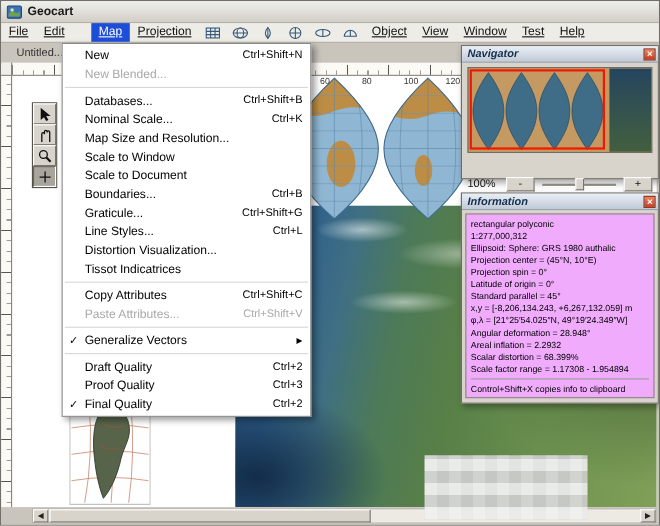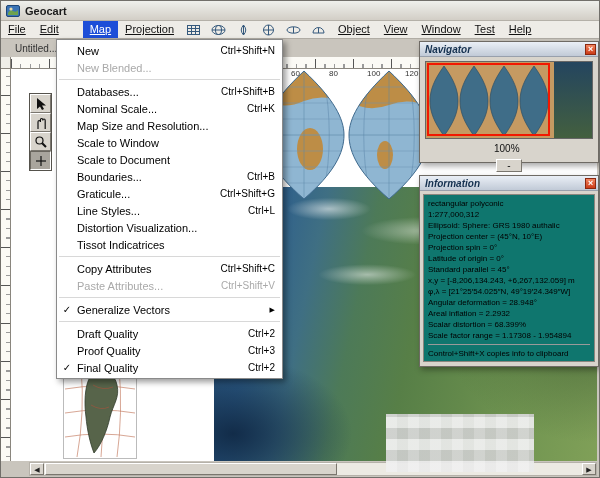"100%" .nav-controls { flex-direction: column -> none; margin-top: 4px -> 21px }
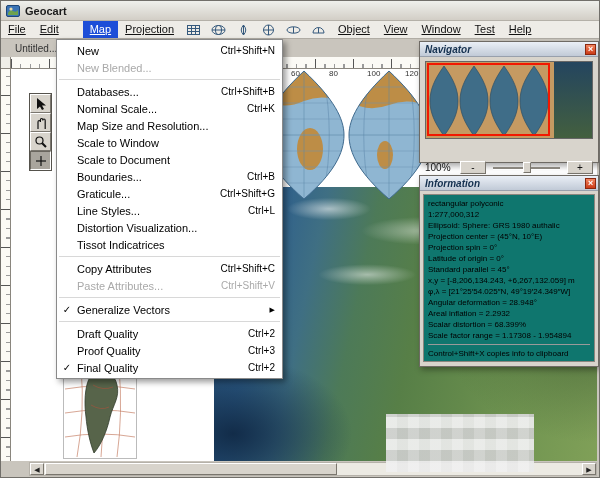"rectangular polyconic" .info-body { background: #0f766e -> #f0abfc }
